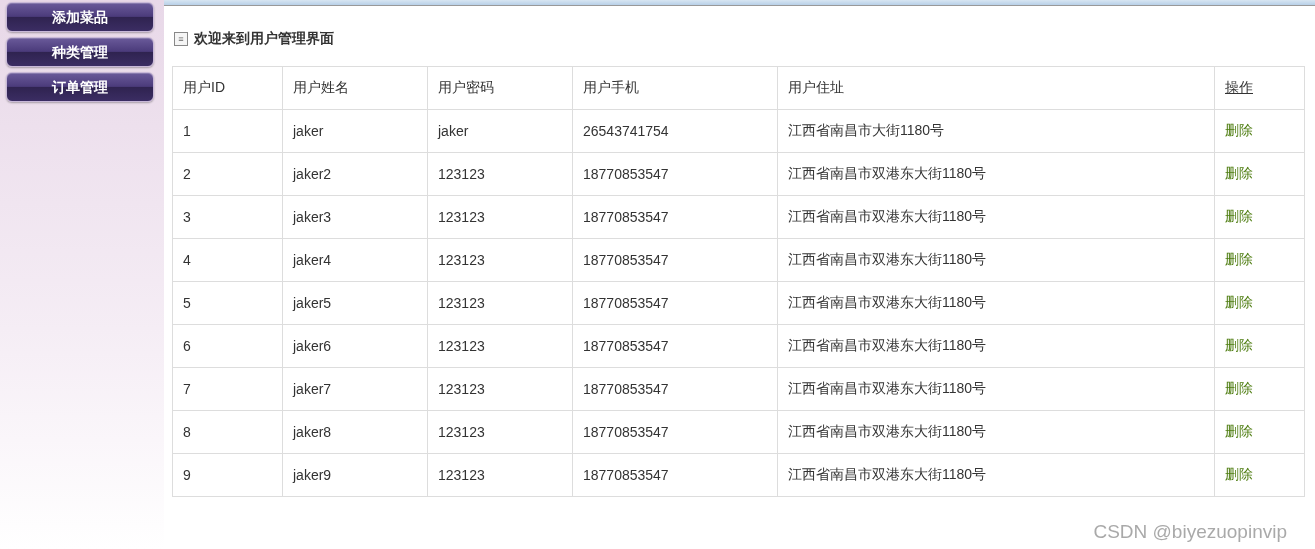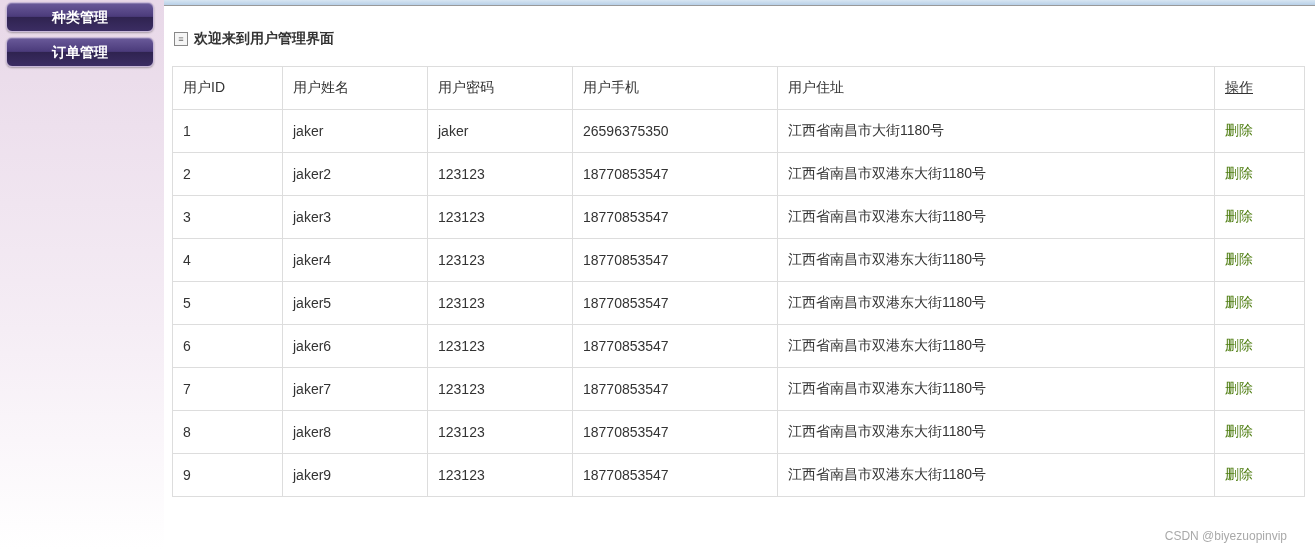"添加菜品" div.nav-btn { html: none -> <div>添加菜品</div> }
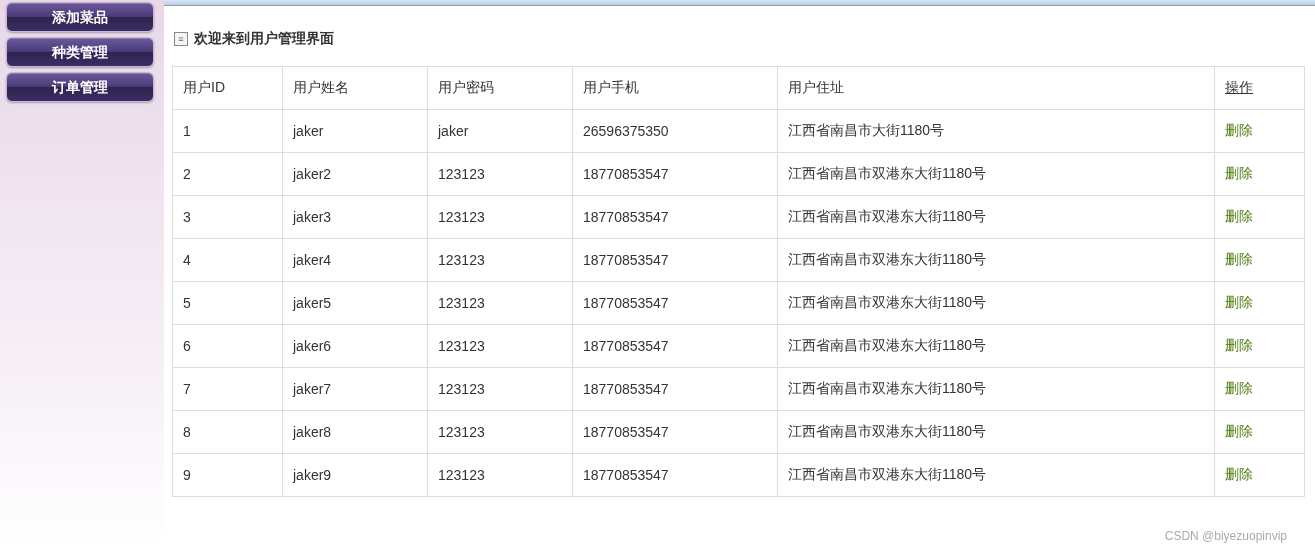"26596375350" td { text: 26596375350 -> 26543741754 }
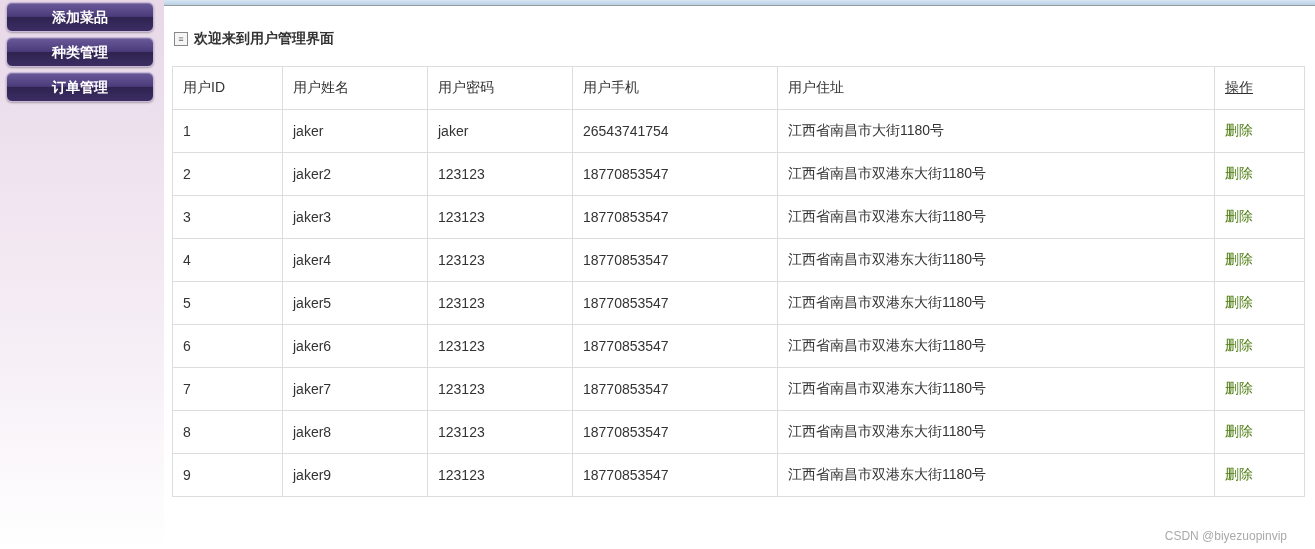"CSDN @biyezuopinvip" .watermark { font-size: 12px -> 19px }
